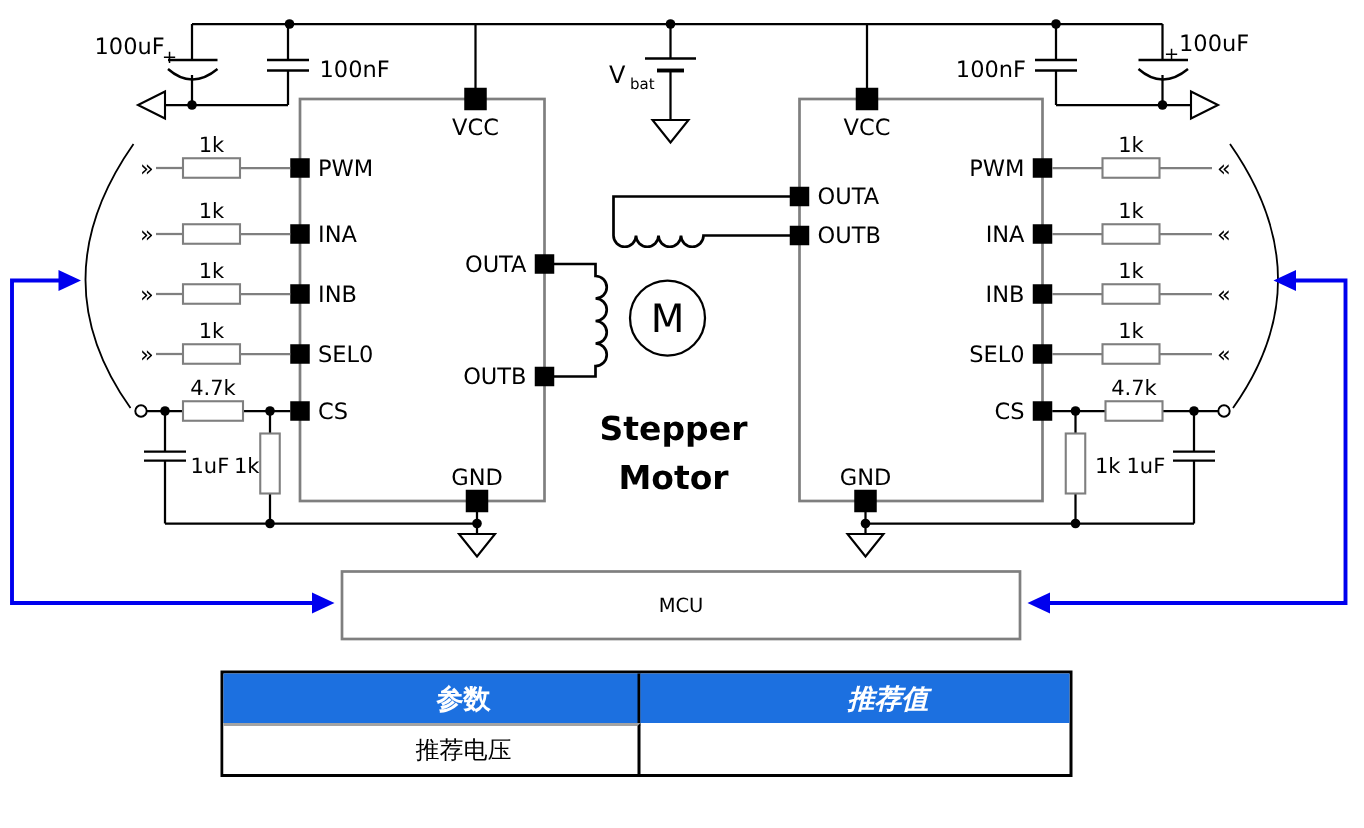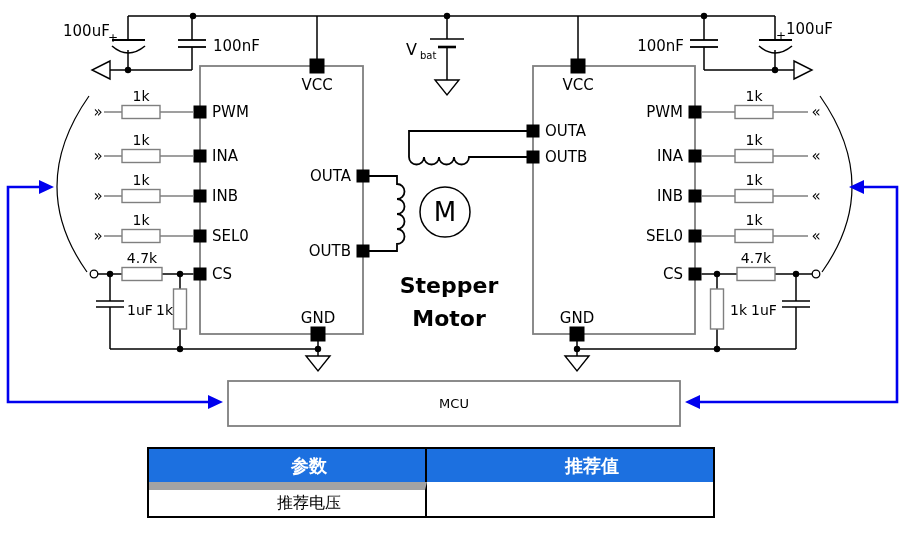"推荐值" .t-cell.c2 { font-style: none -> italic }
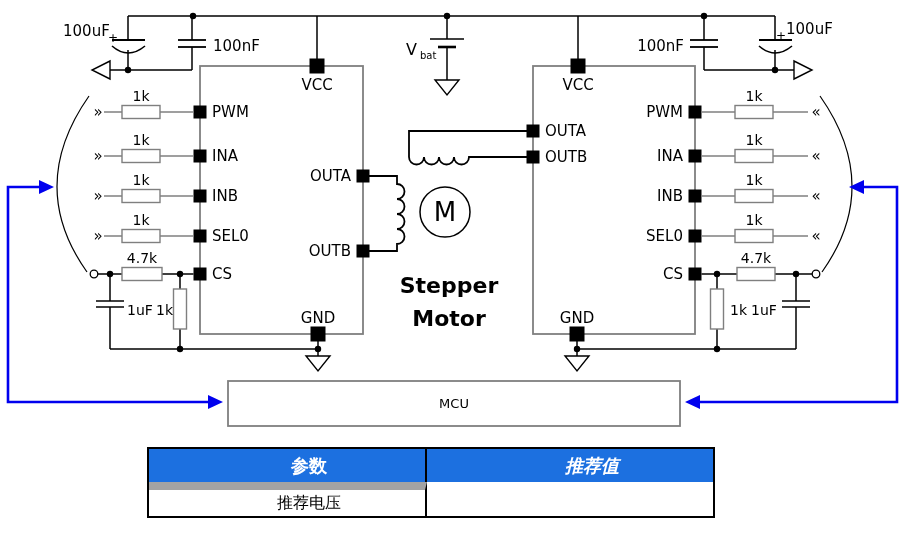"推荐电压" .t-body .t-cell { border-top: 8px solid #a3a3a3 -> 2px solid #a3a3a3 }
